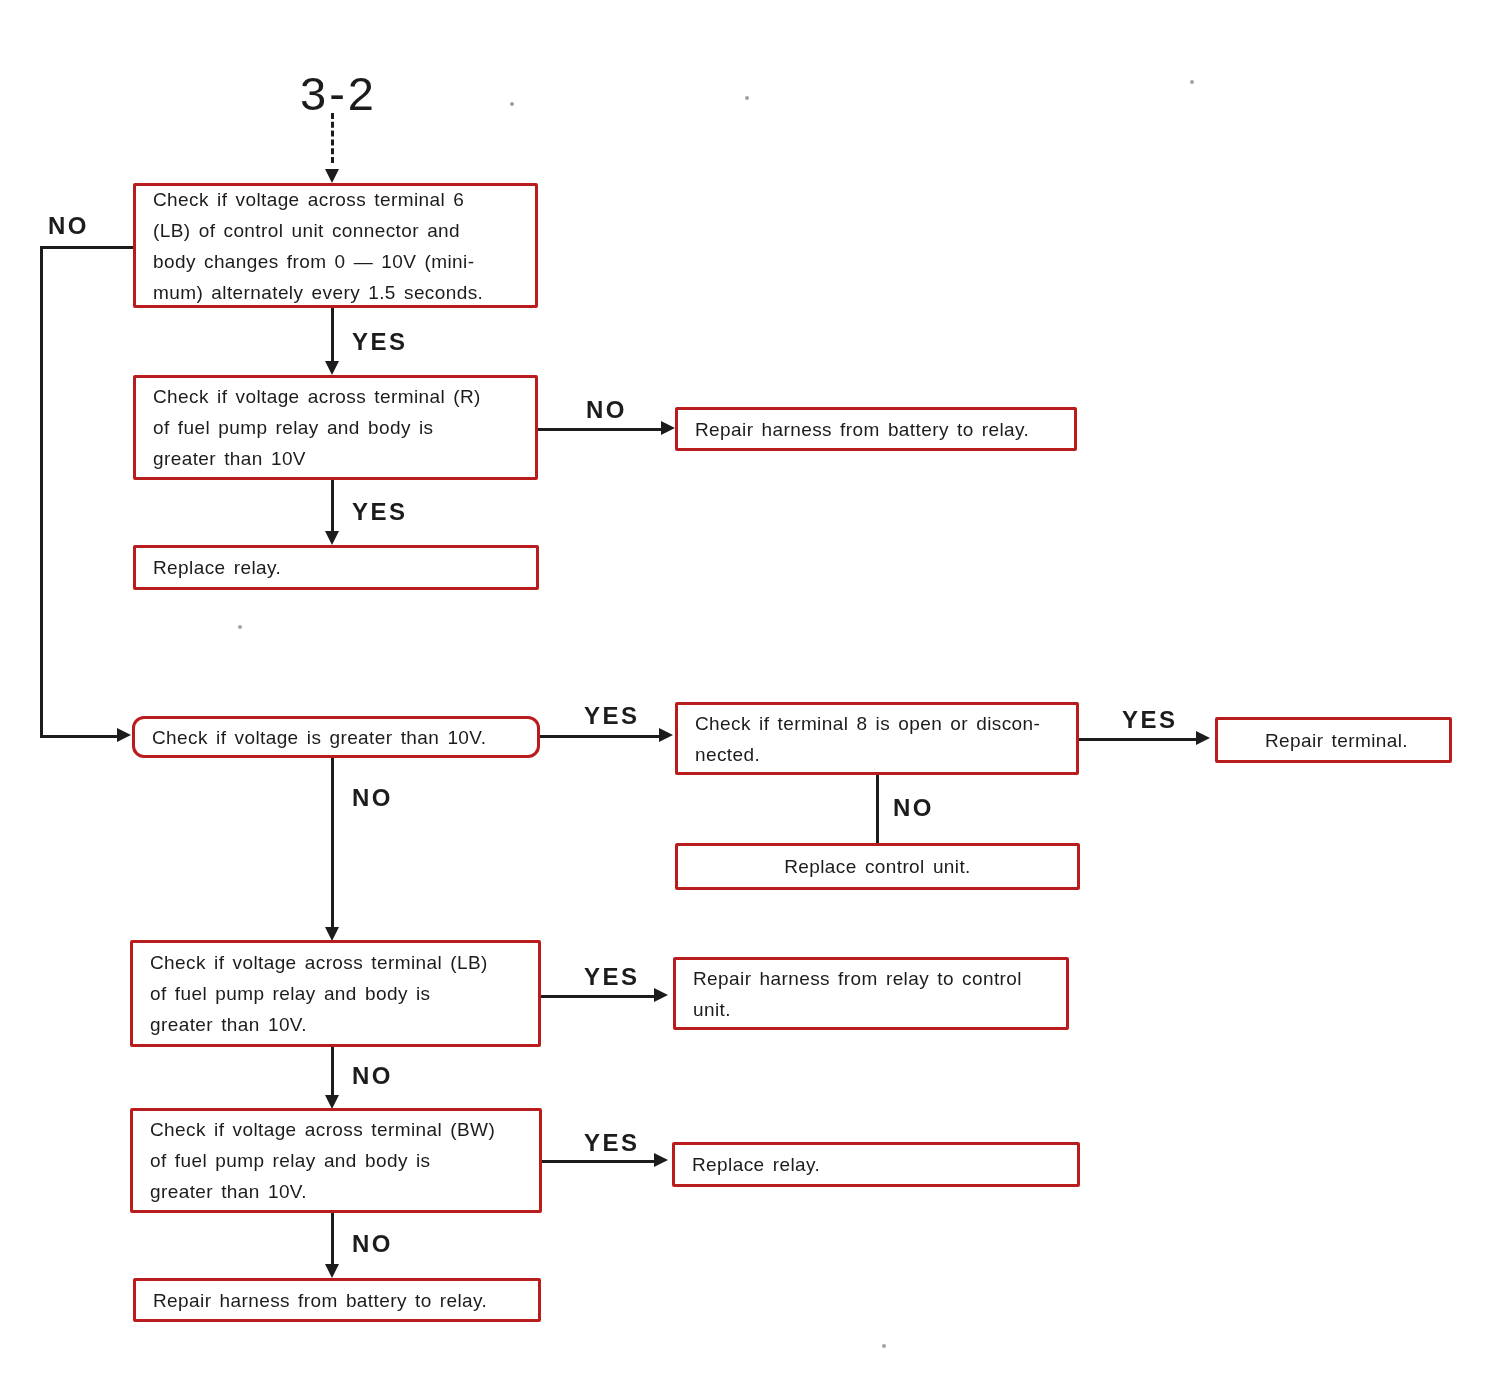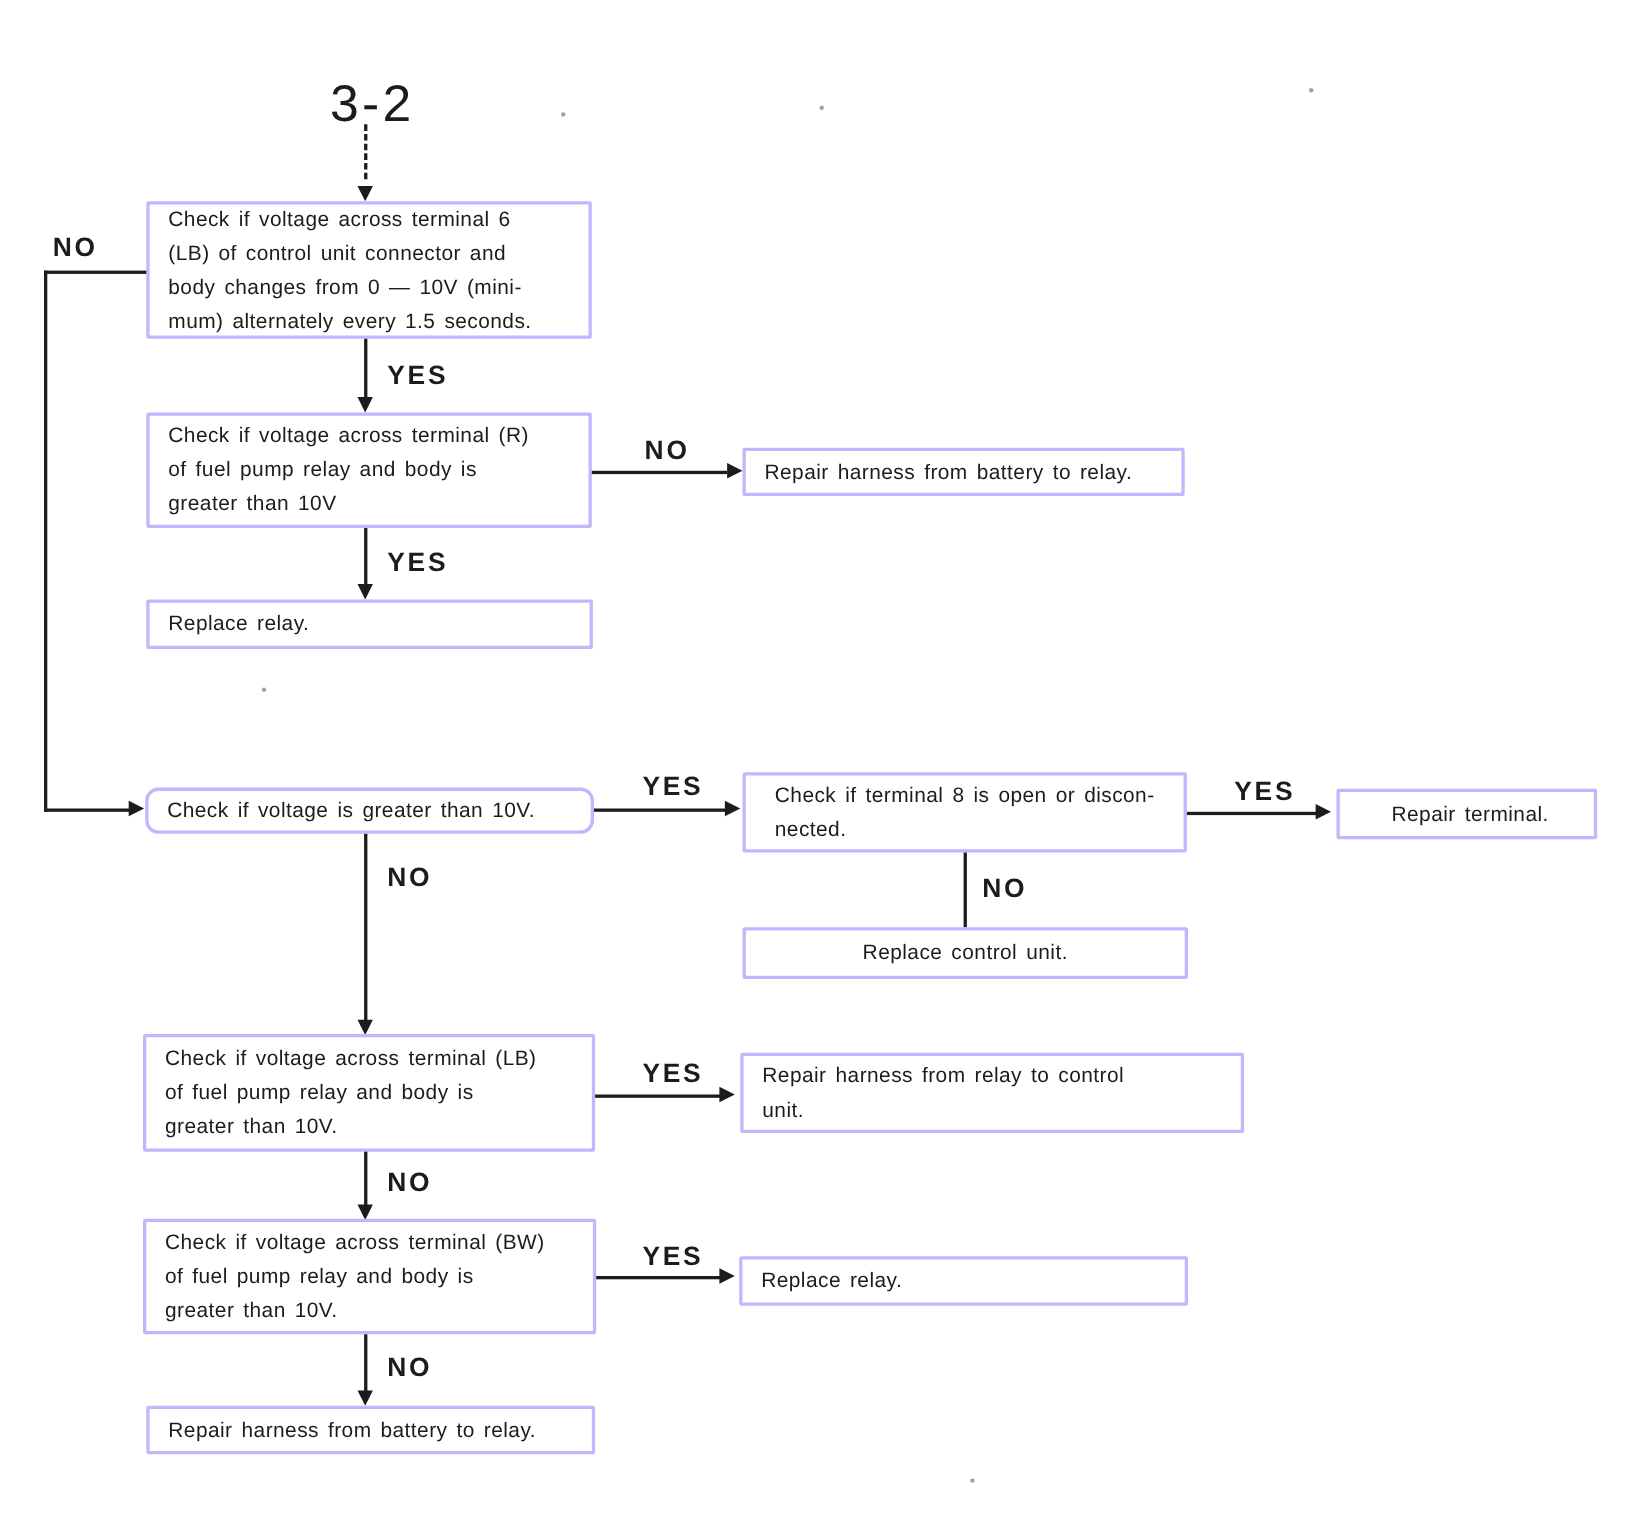"Check if voltage across terminal" .node { border: 3px solid #c4b5fd -> 3px solid #b91c1c }
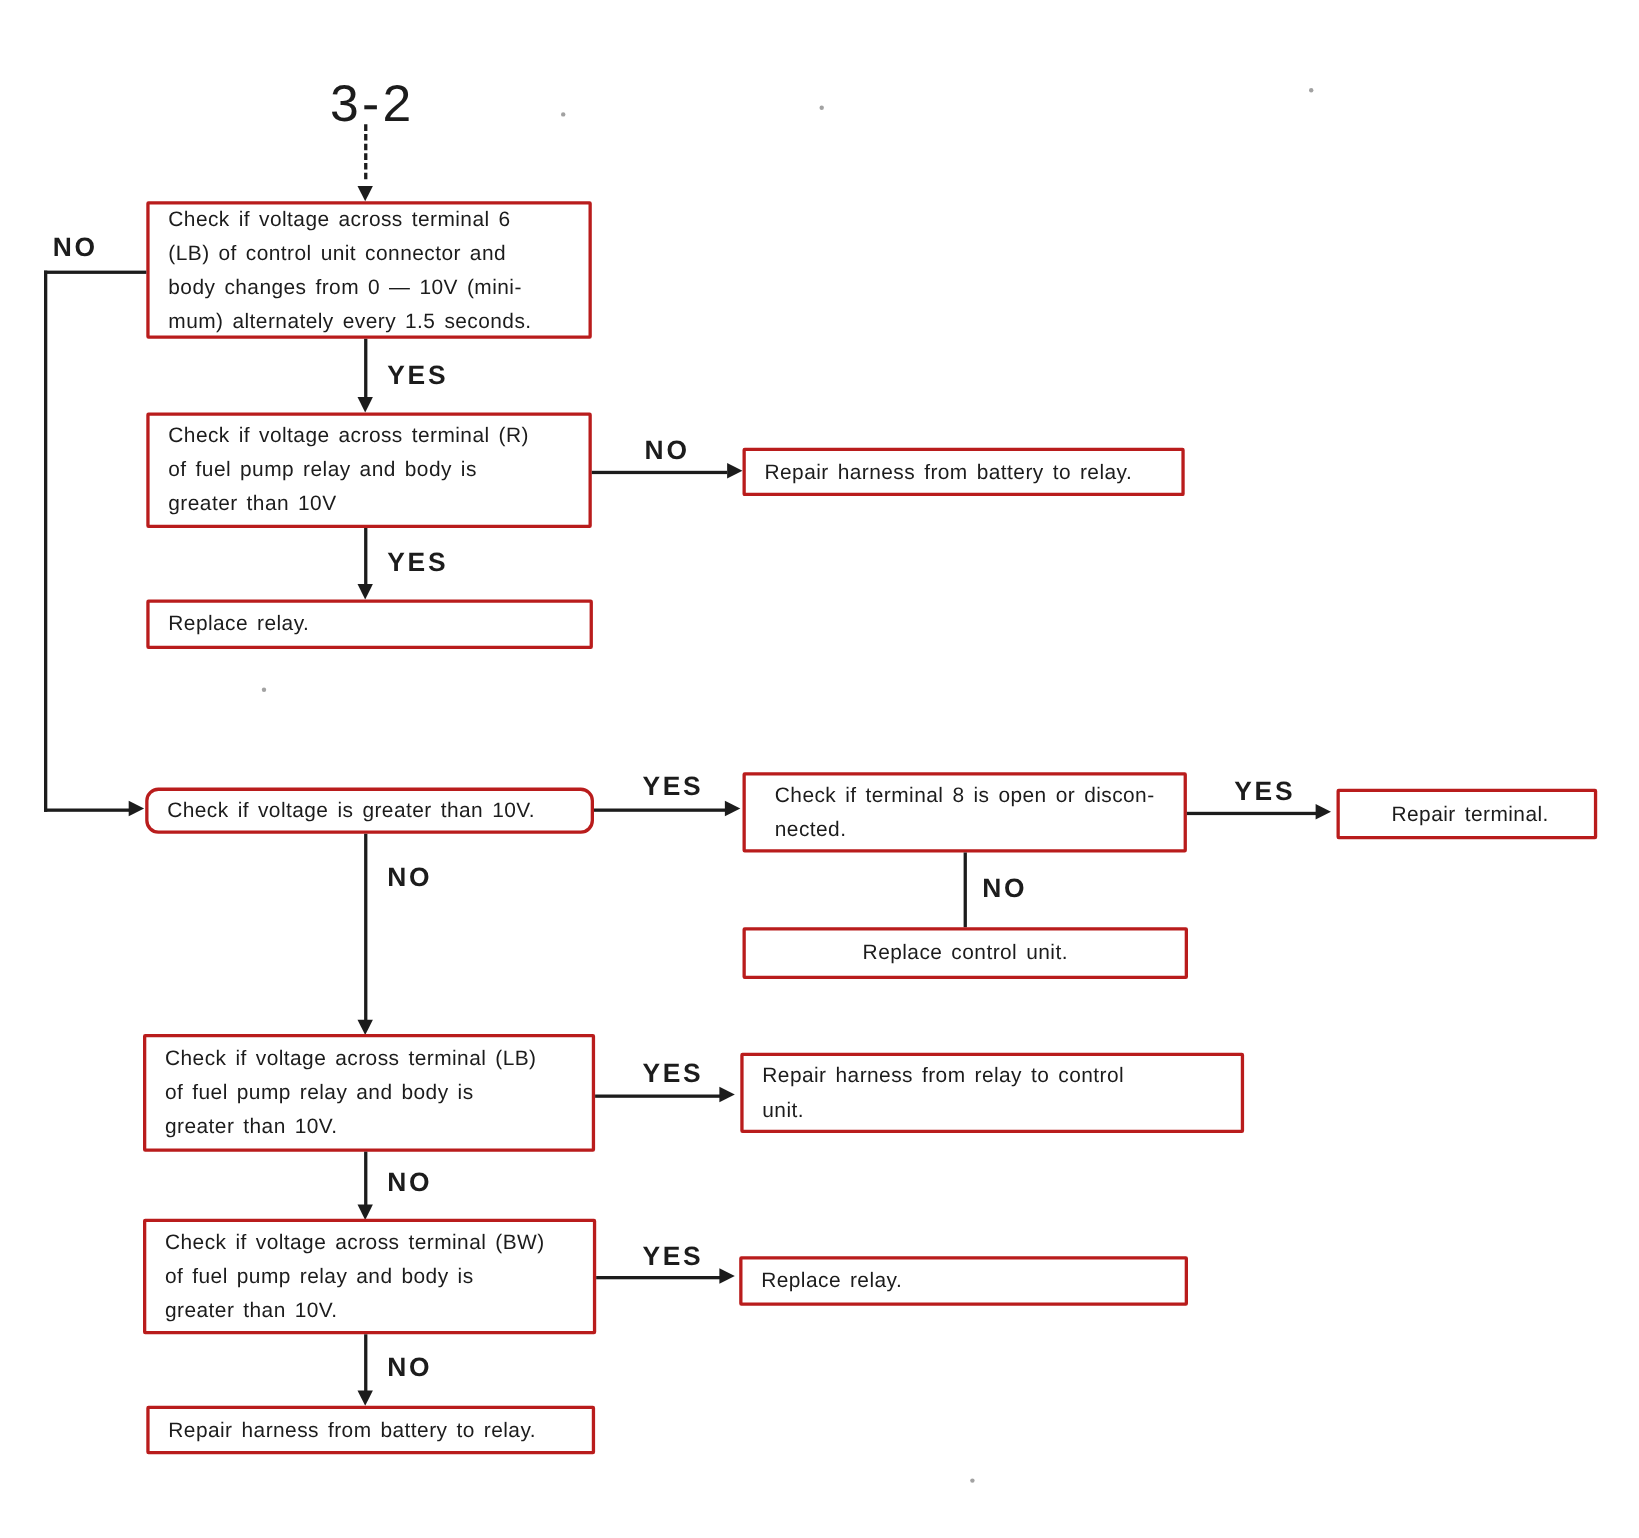"Check if terminal 8 is" div.node { justify-content: center -> none }
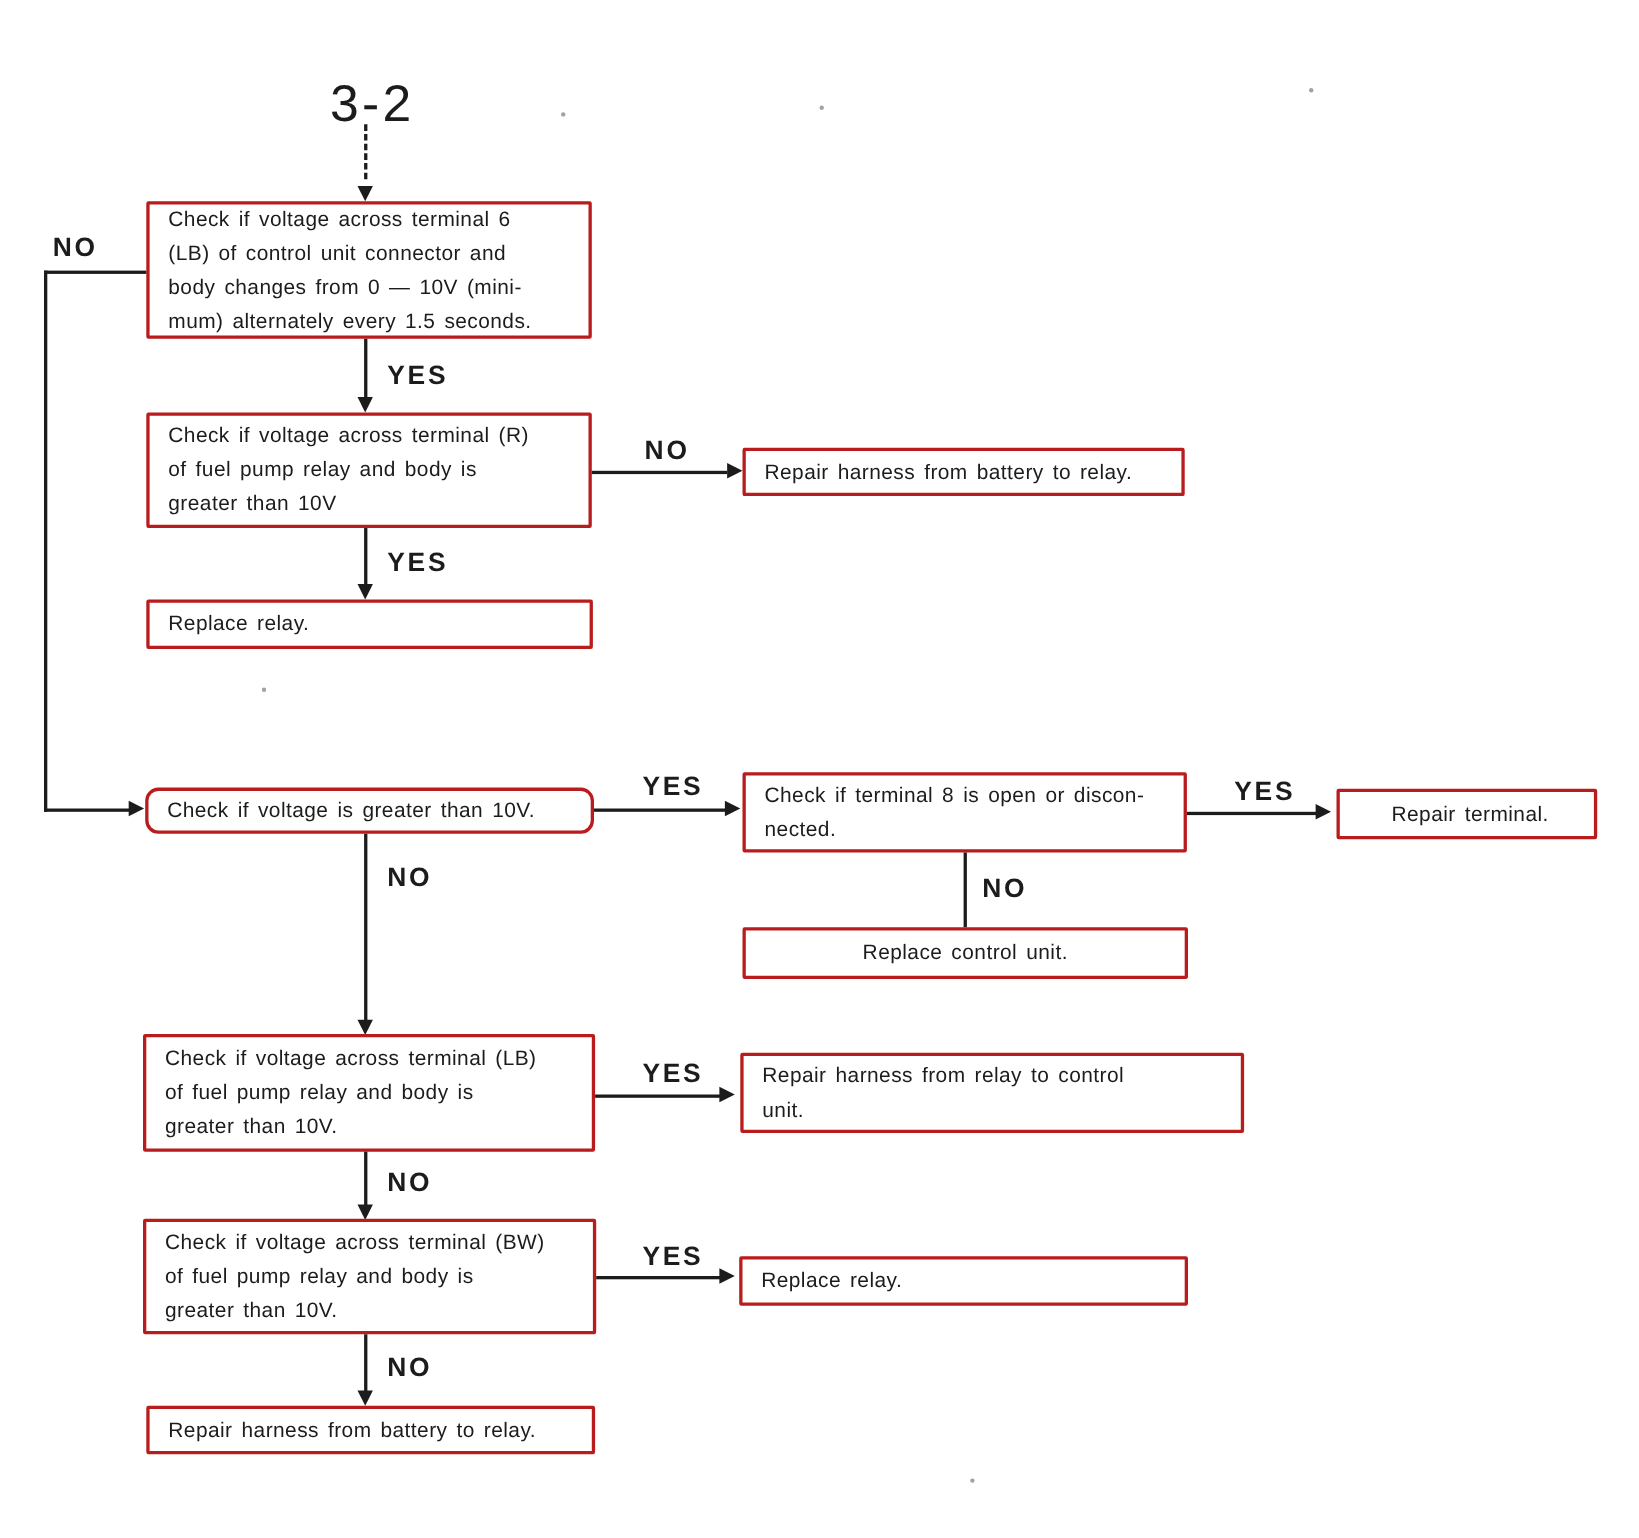"Repair harness from relay to" div.node { width: 458px -> 396px }
